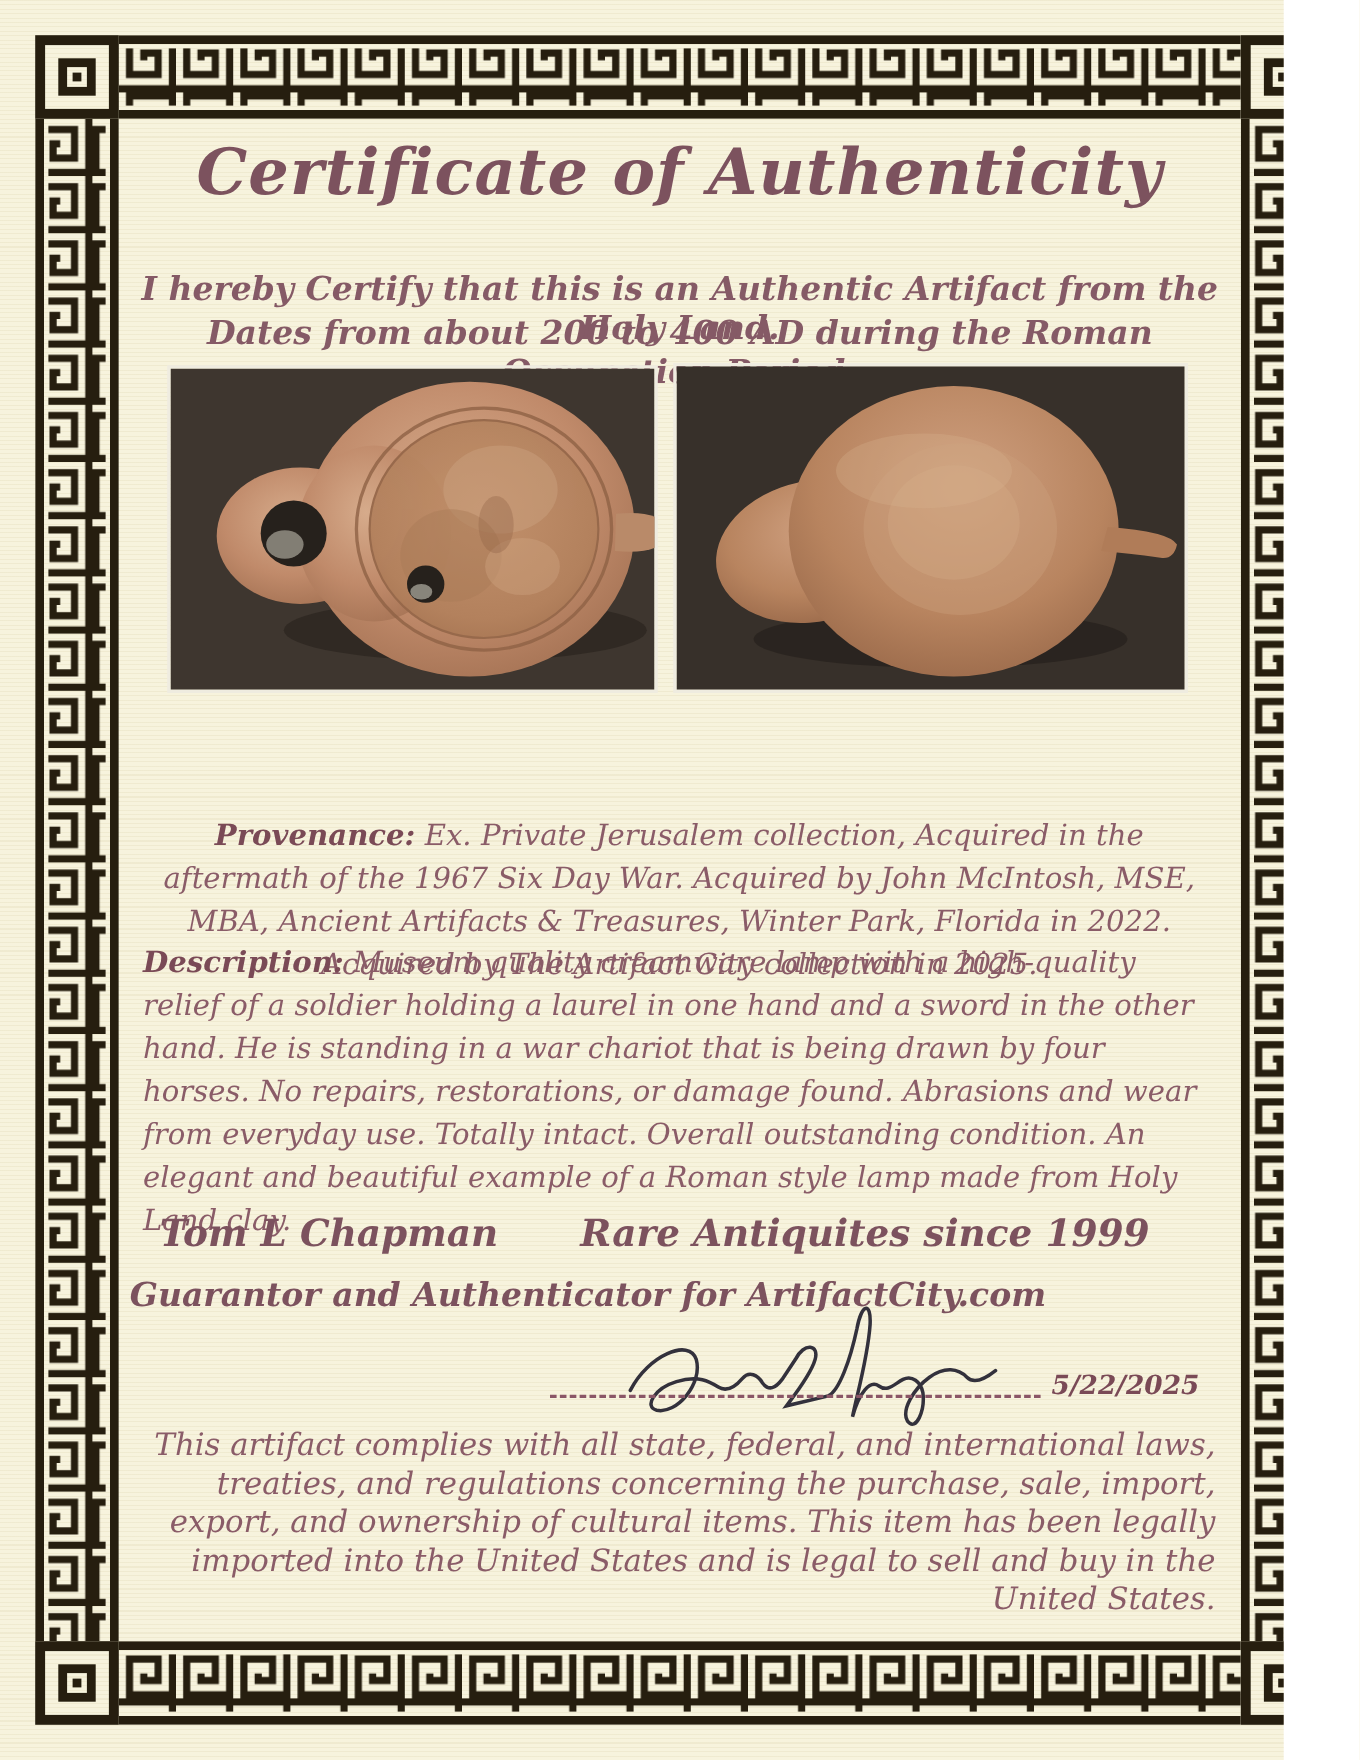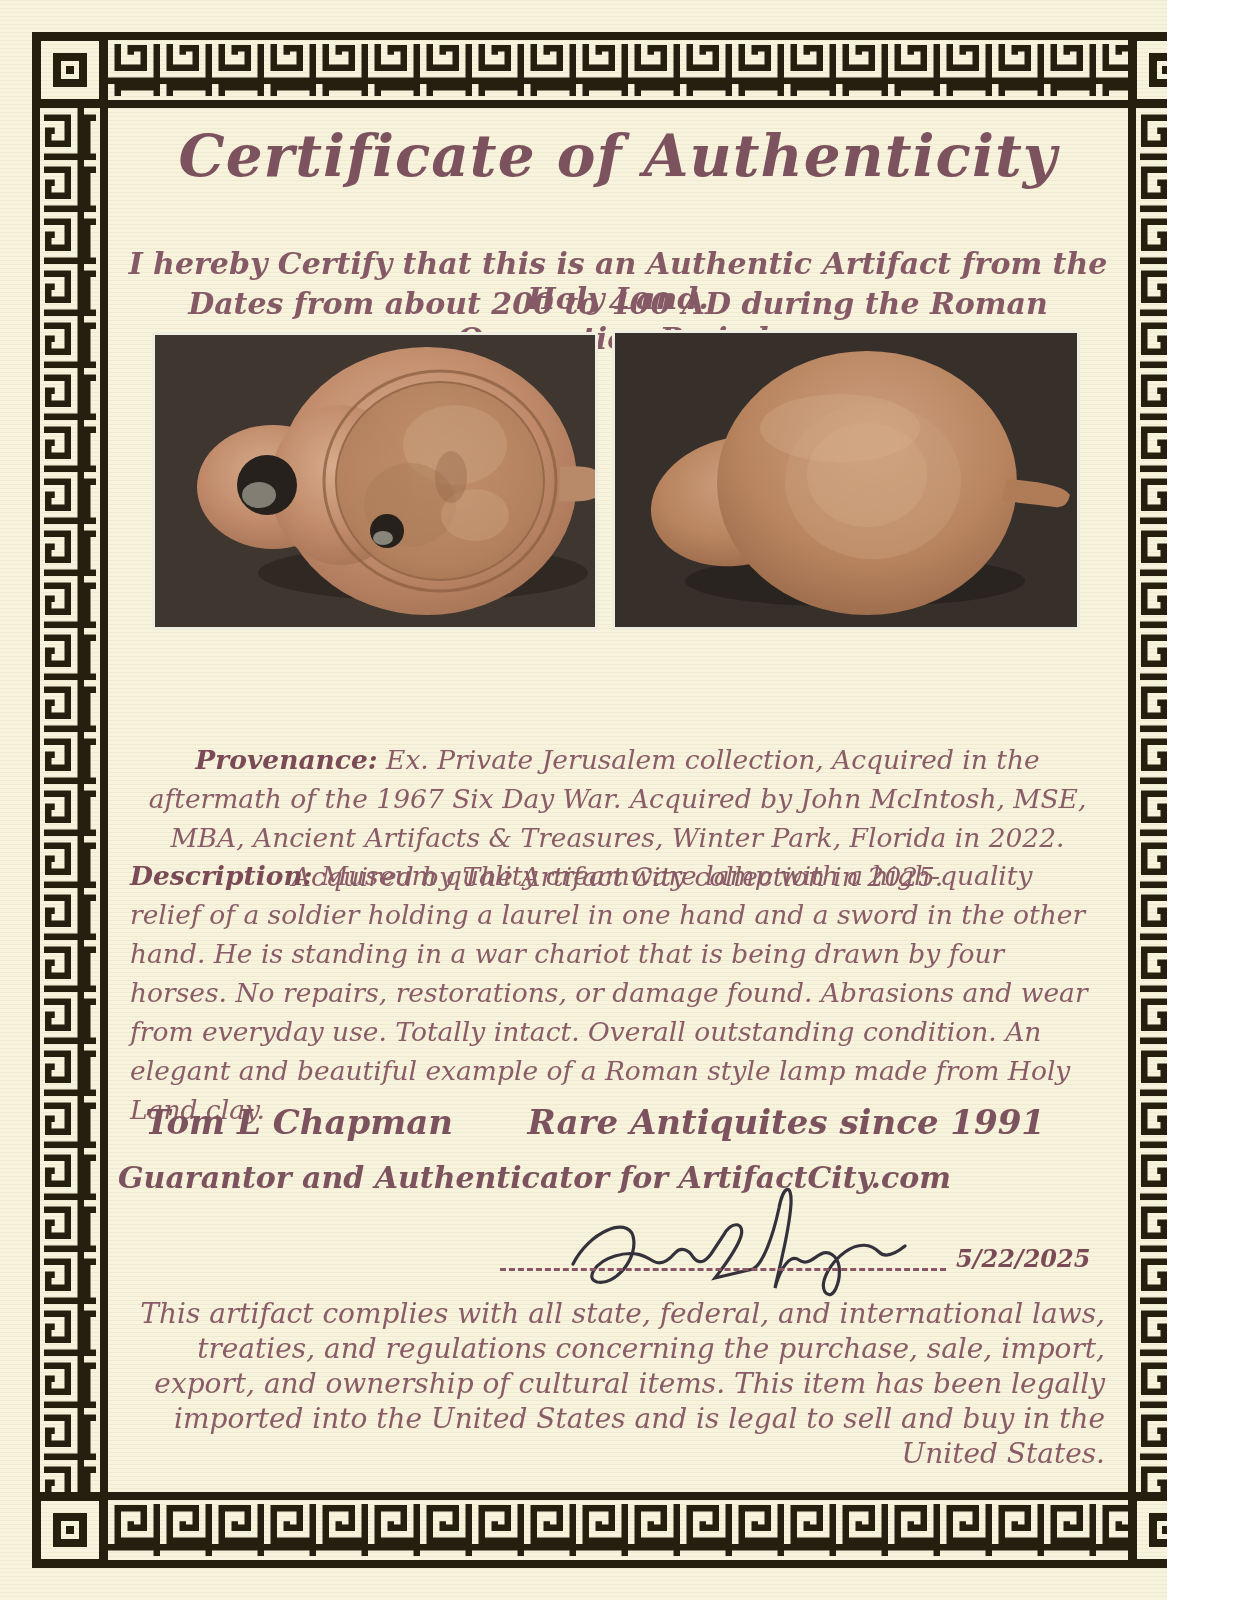"Rare Antiquites since 1991" span { text: 1991 -> 1999 }
